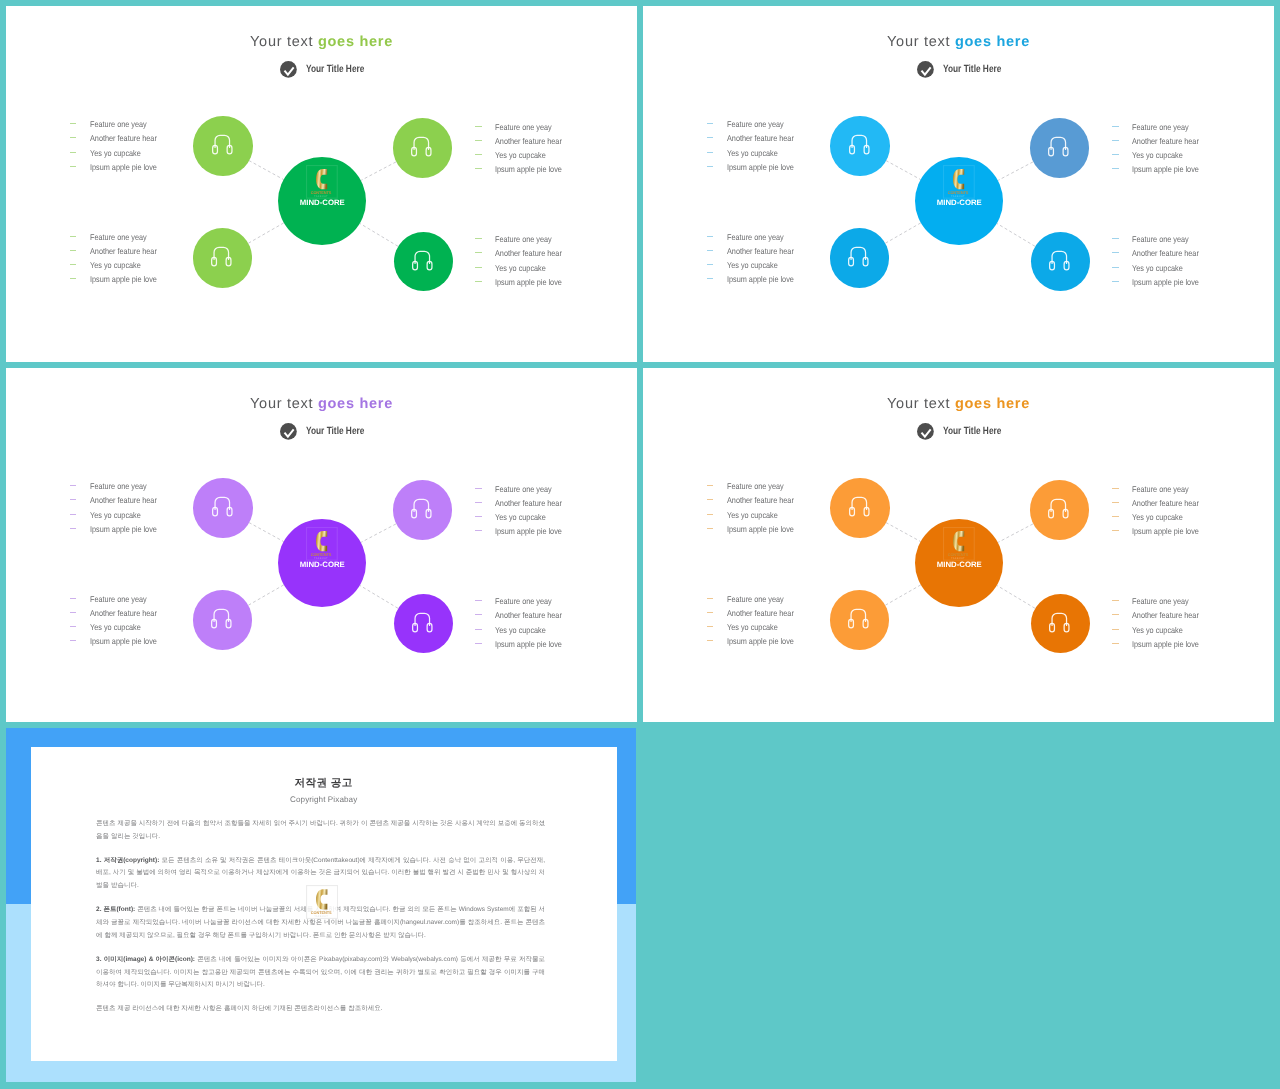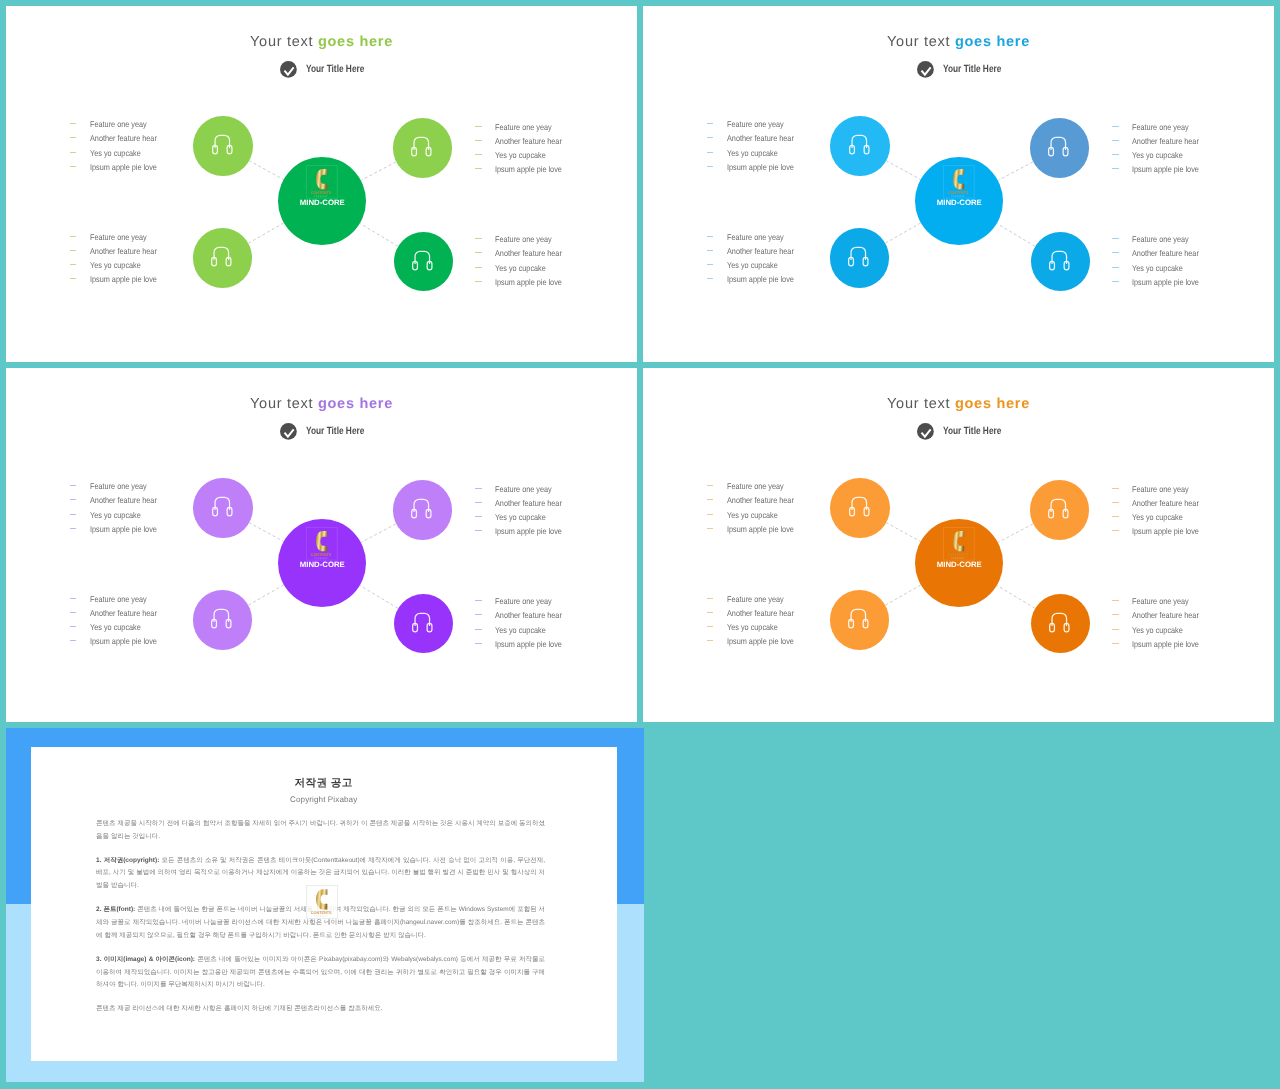"저작권 공고" #slide5 { padding-left: 8px -> none }
